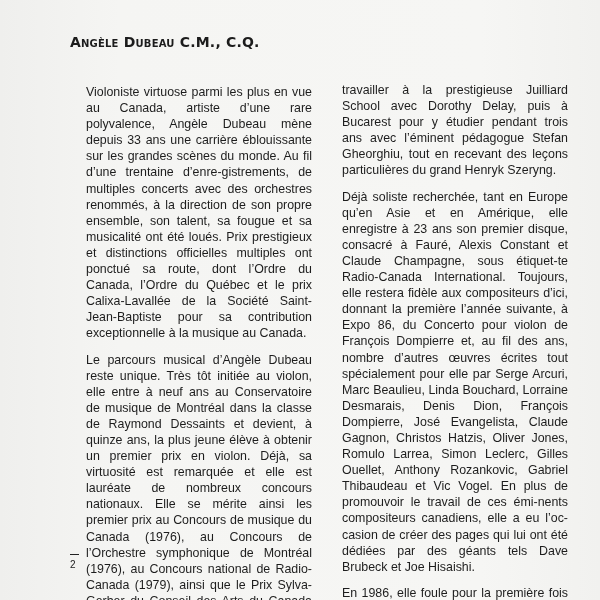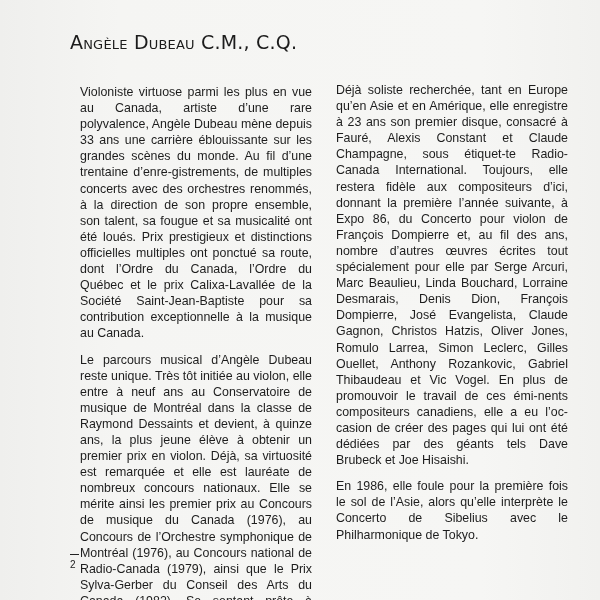"Angèle Dubeau C.M., C.Q." .title { font-size: 19px -> 14px; font-weight: normal -> bold }
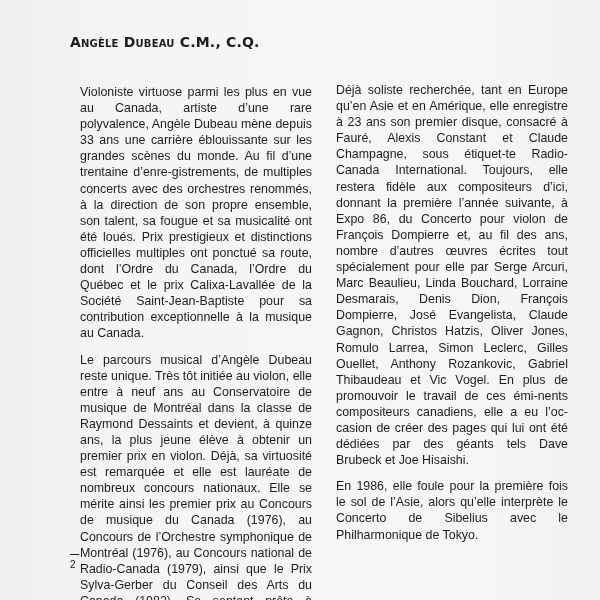"Violoniste virtuose parmi les plus" .column p { margin: 0 0 10px 10px -> 0 0 10px 16px }
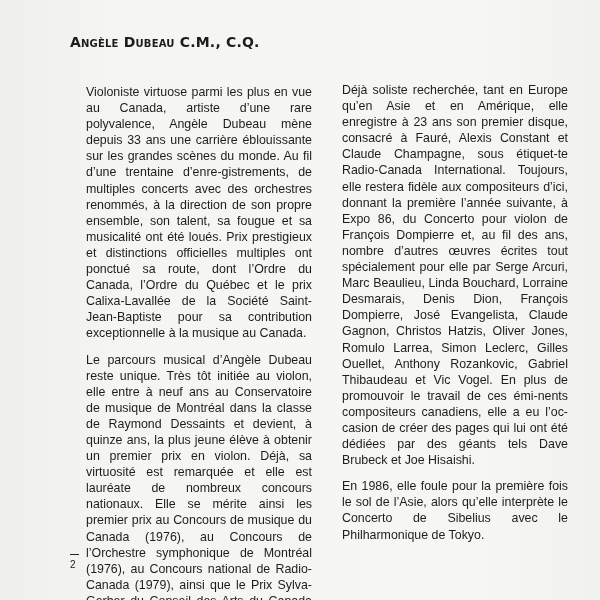"travailler à la prestigieuse Juilliard" p { html: none -> <p>travailler à la prestigieuse Juilliard School avec Dorothy Delay, puis à Bucarest pour y étudier pendant trois ans avec l’éminent pédagogue Stefan Gheorghiu, tout en recevant des leçons particulières du grand Henryk Szeryng.</p> }
